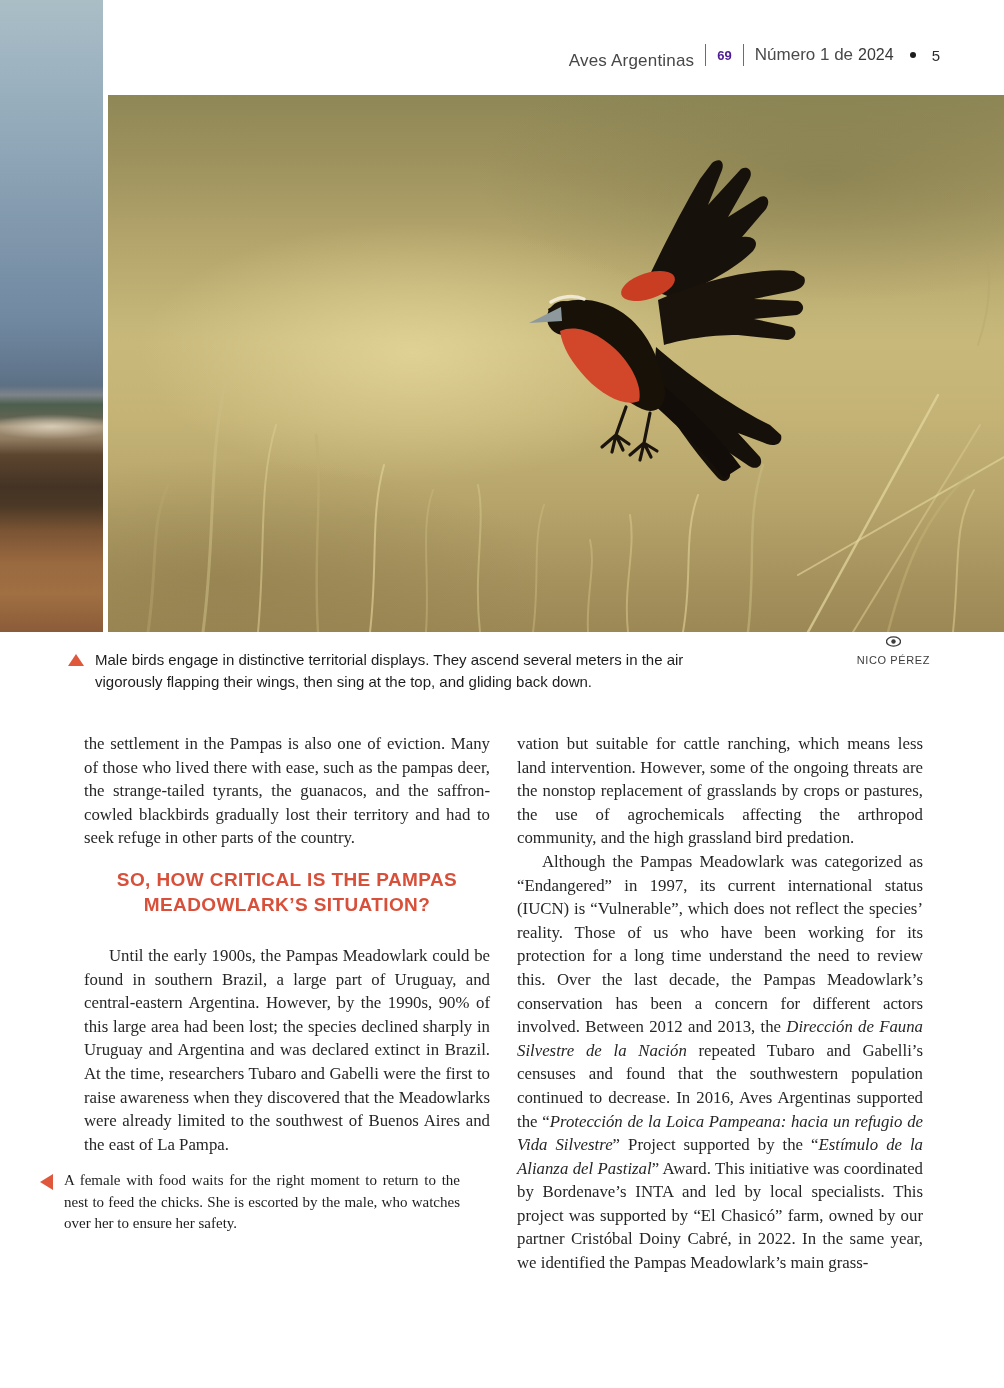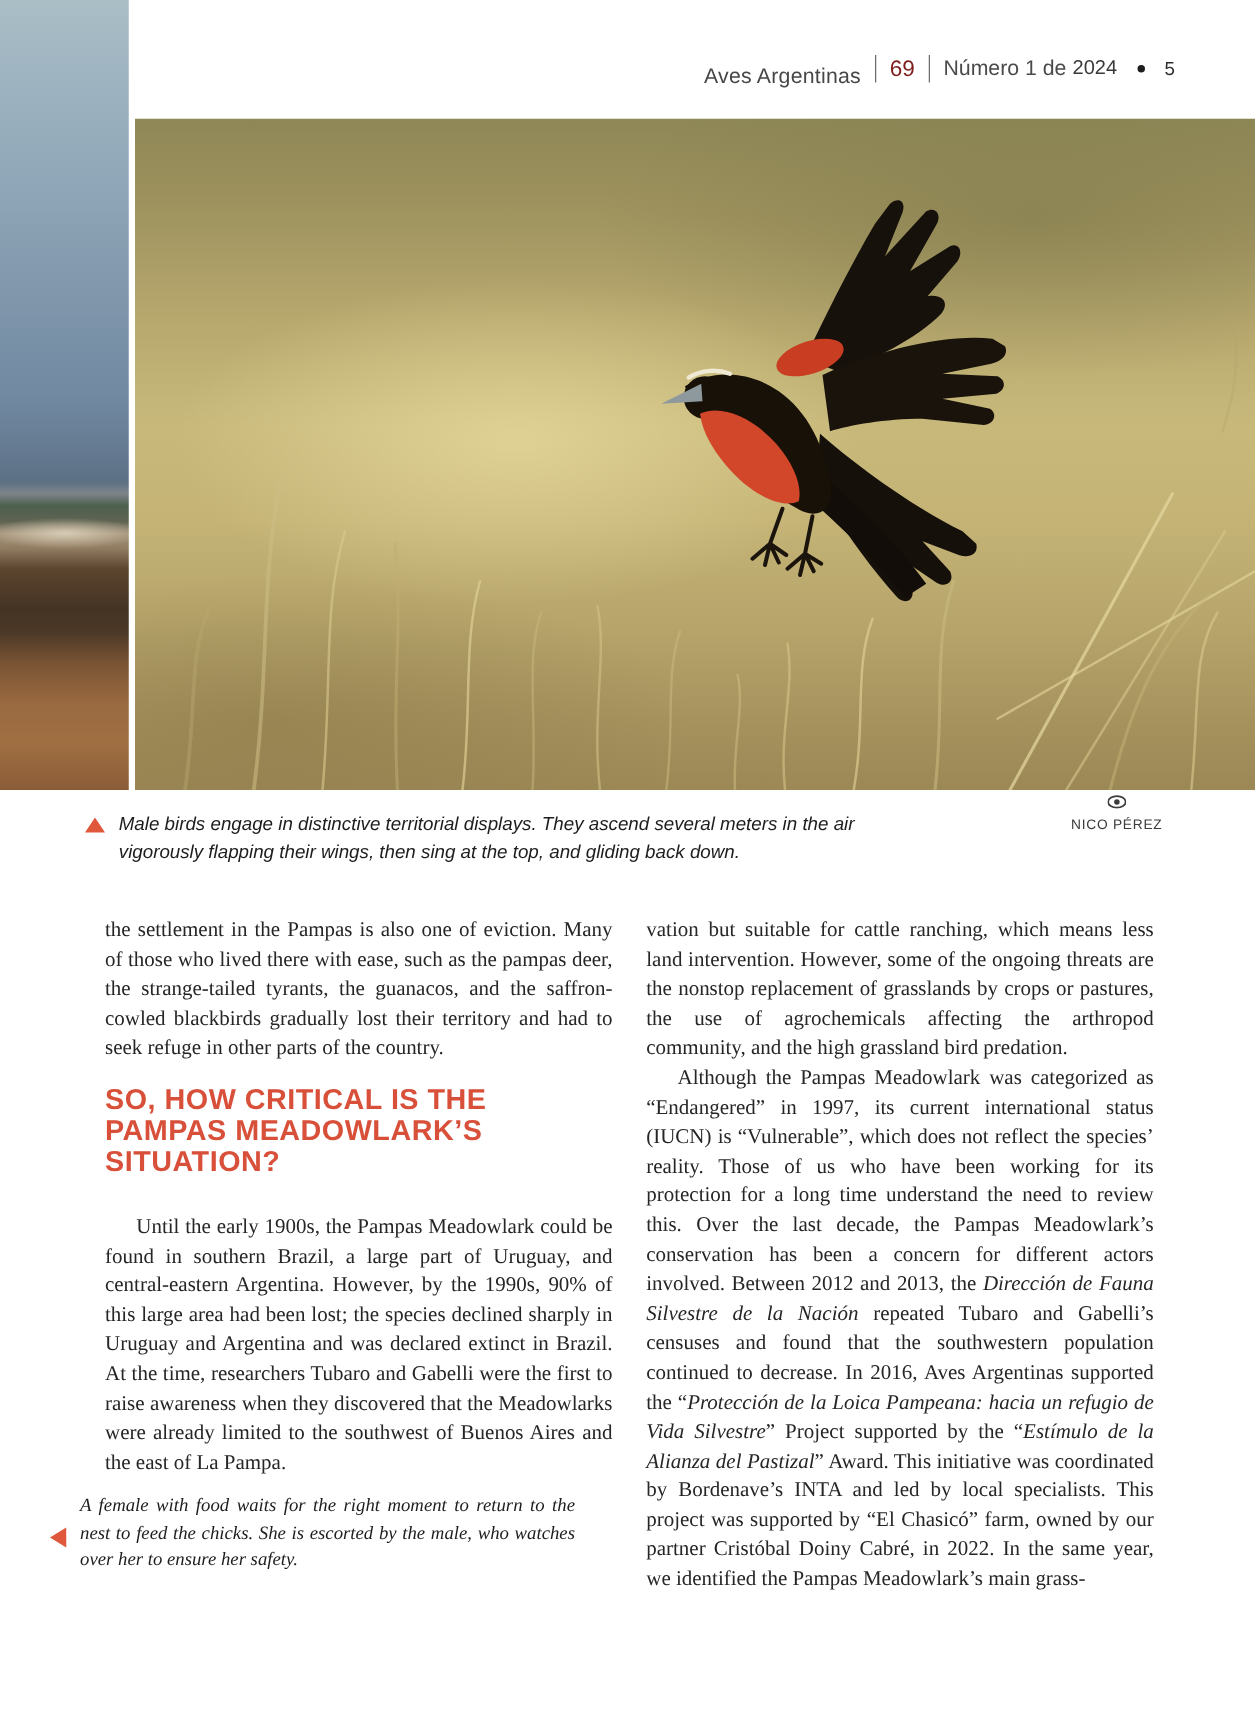"69" .header .issue { color: #7f1d1d -> #4c1d95; font-size: 18px -> 13px; font-weight: none -> bold }
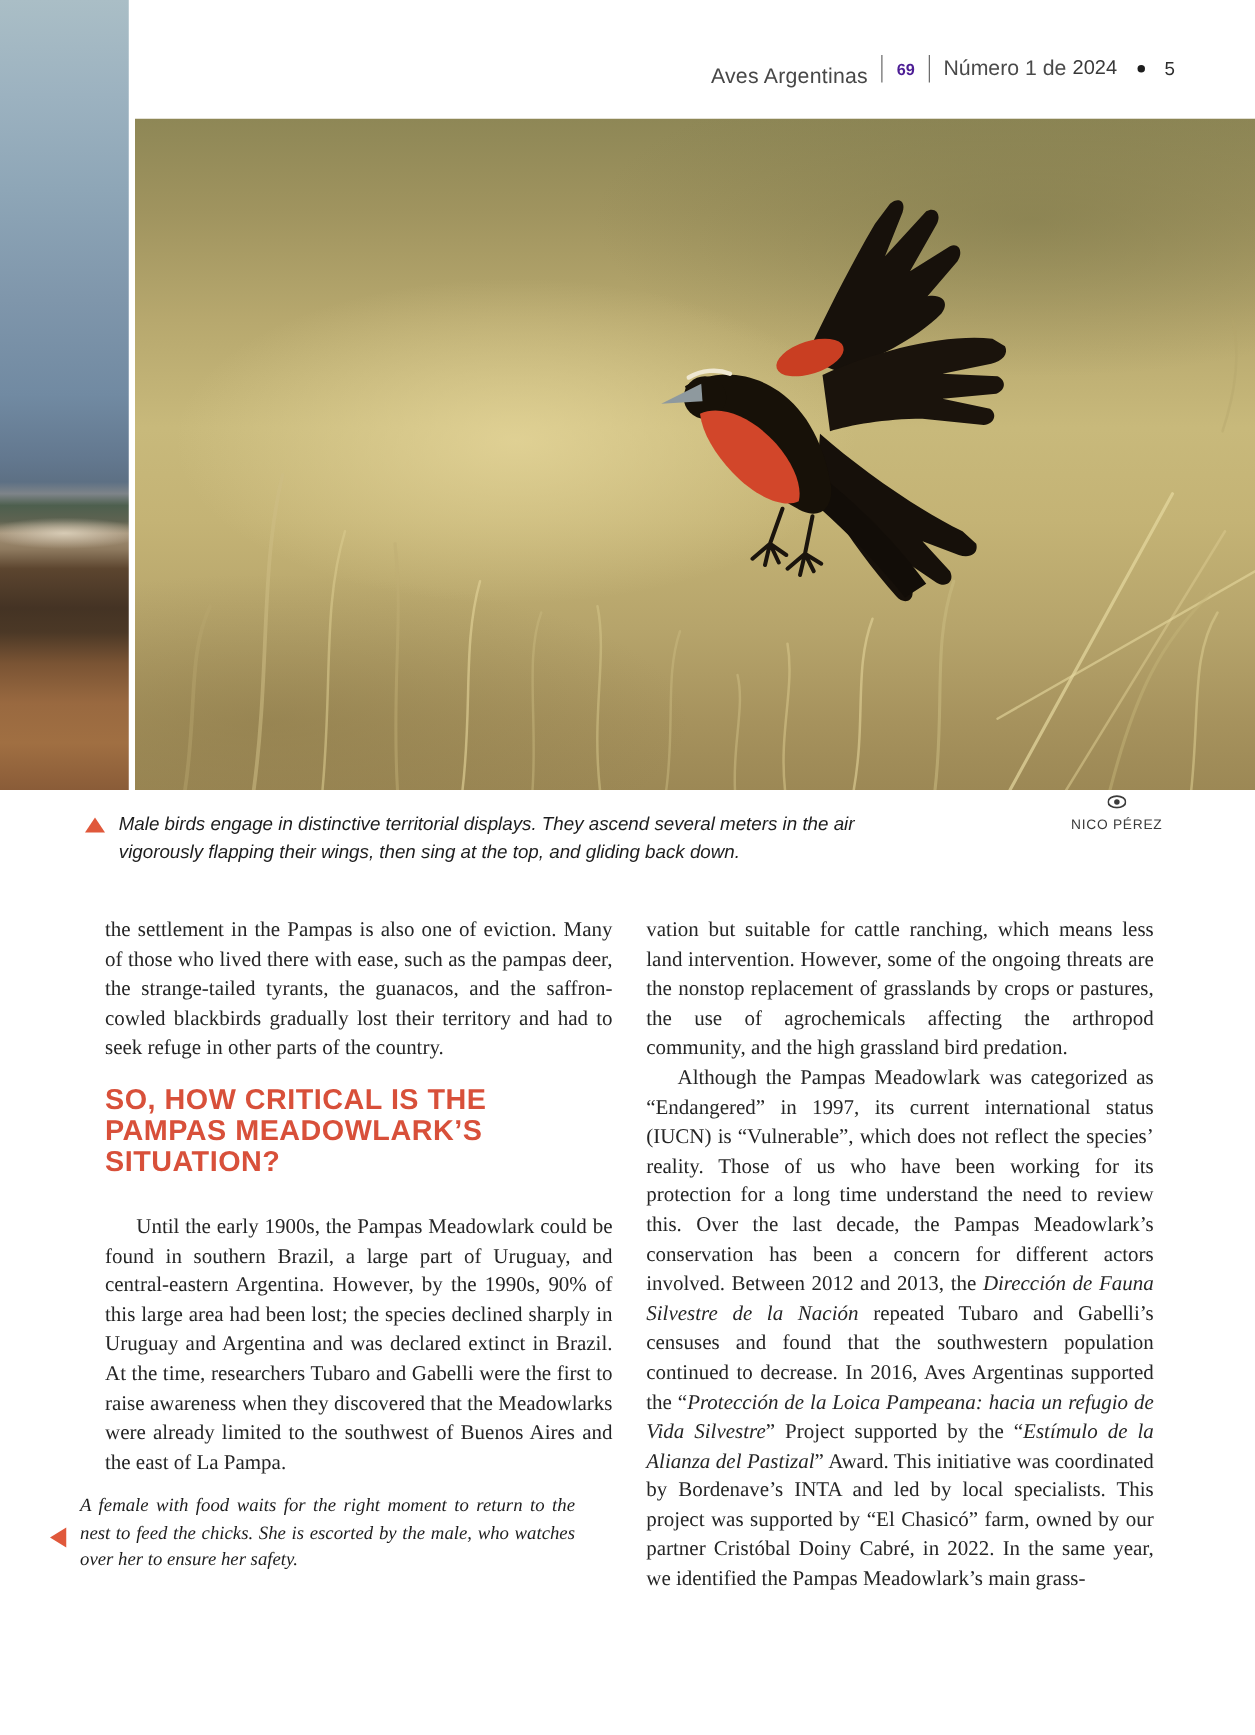"Male birds engage in distinctive" .caption p { font-style: italic -> none }
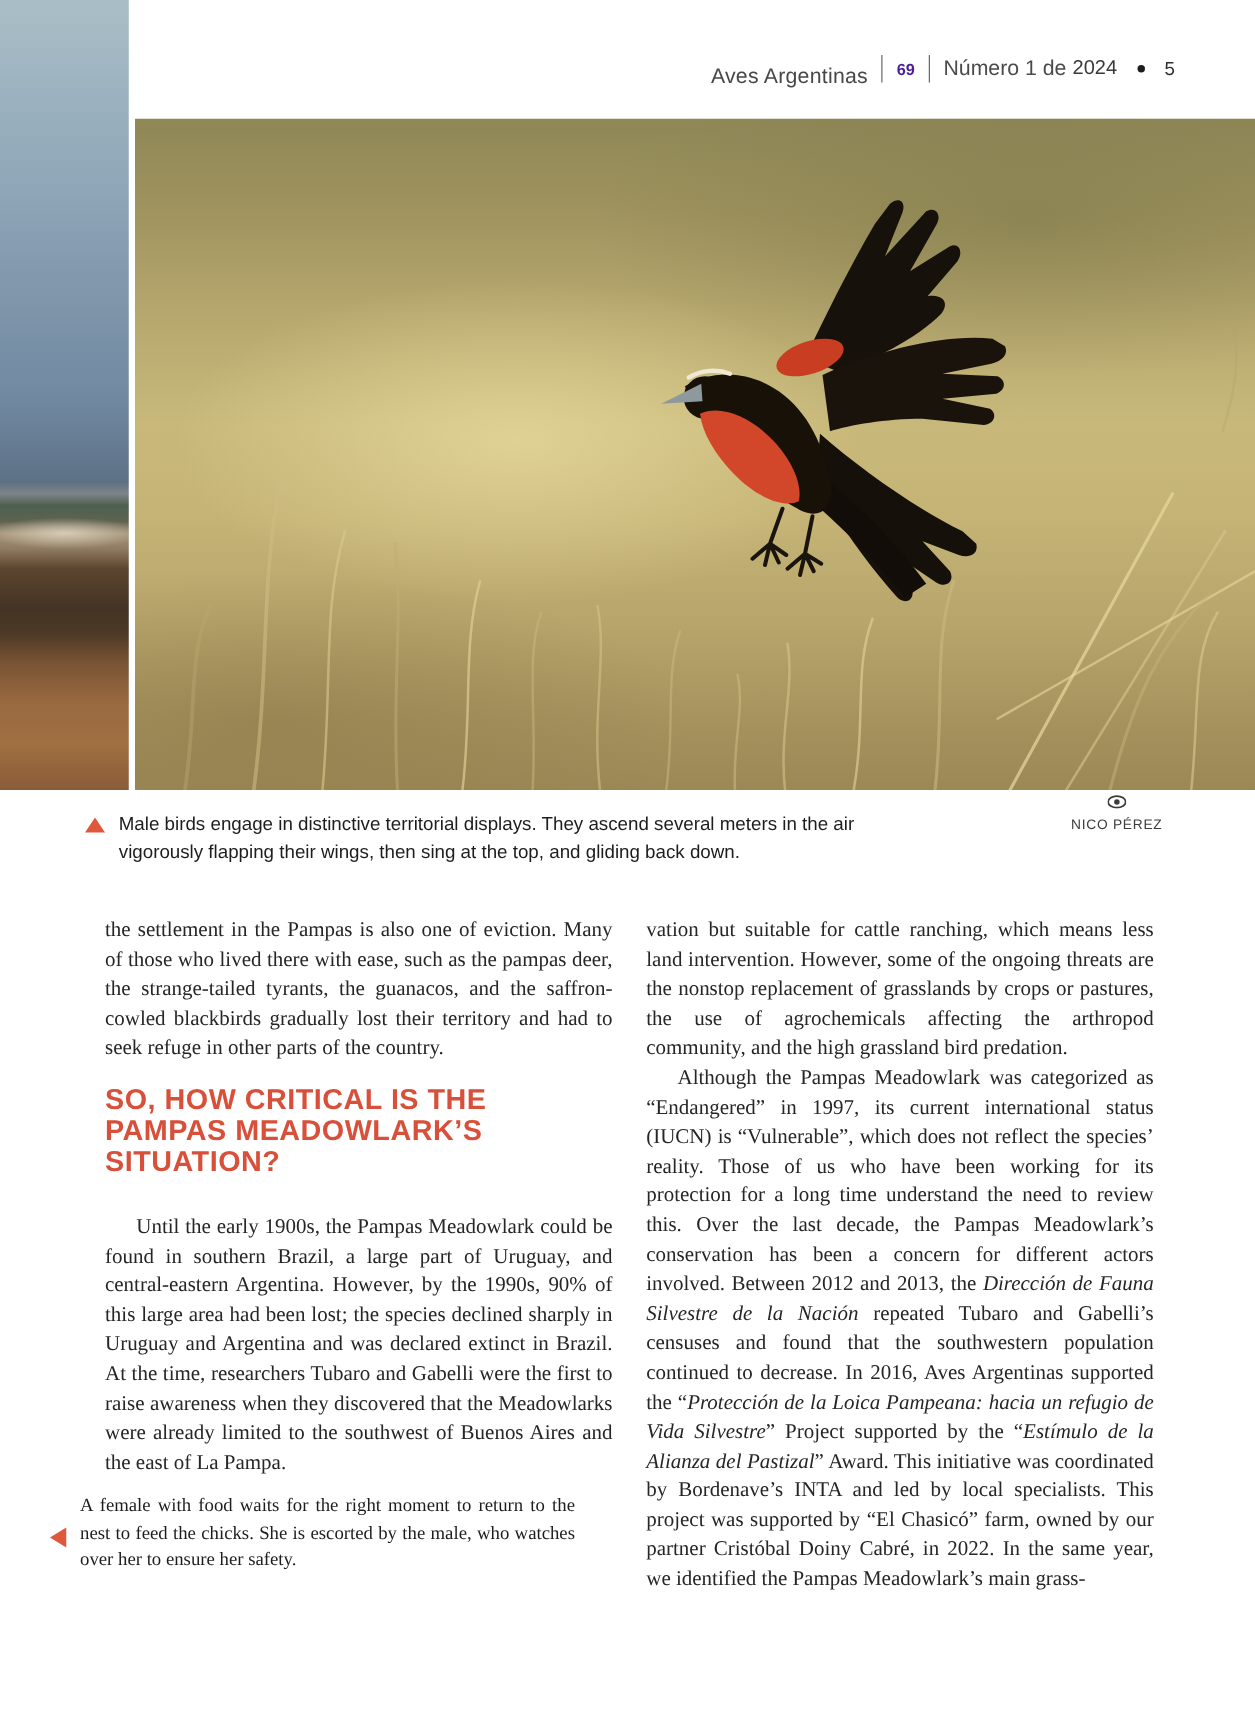"SO, HOW CRITICAL IS THE" .section-heading { font-size: 23px -> 19px; text-align: left -> center }
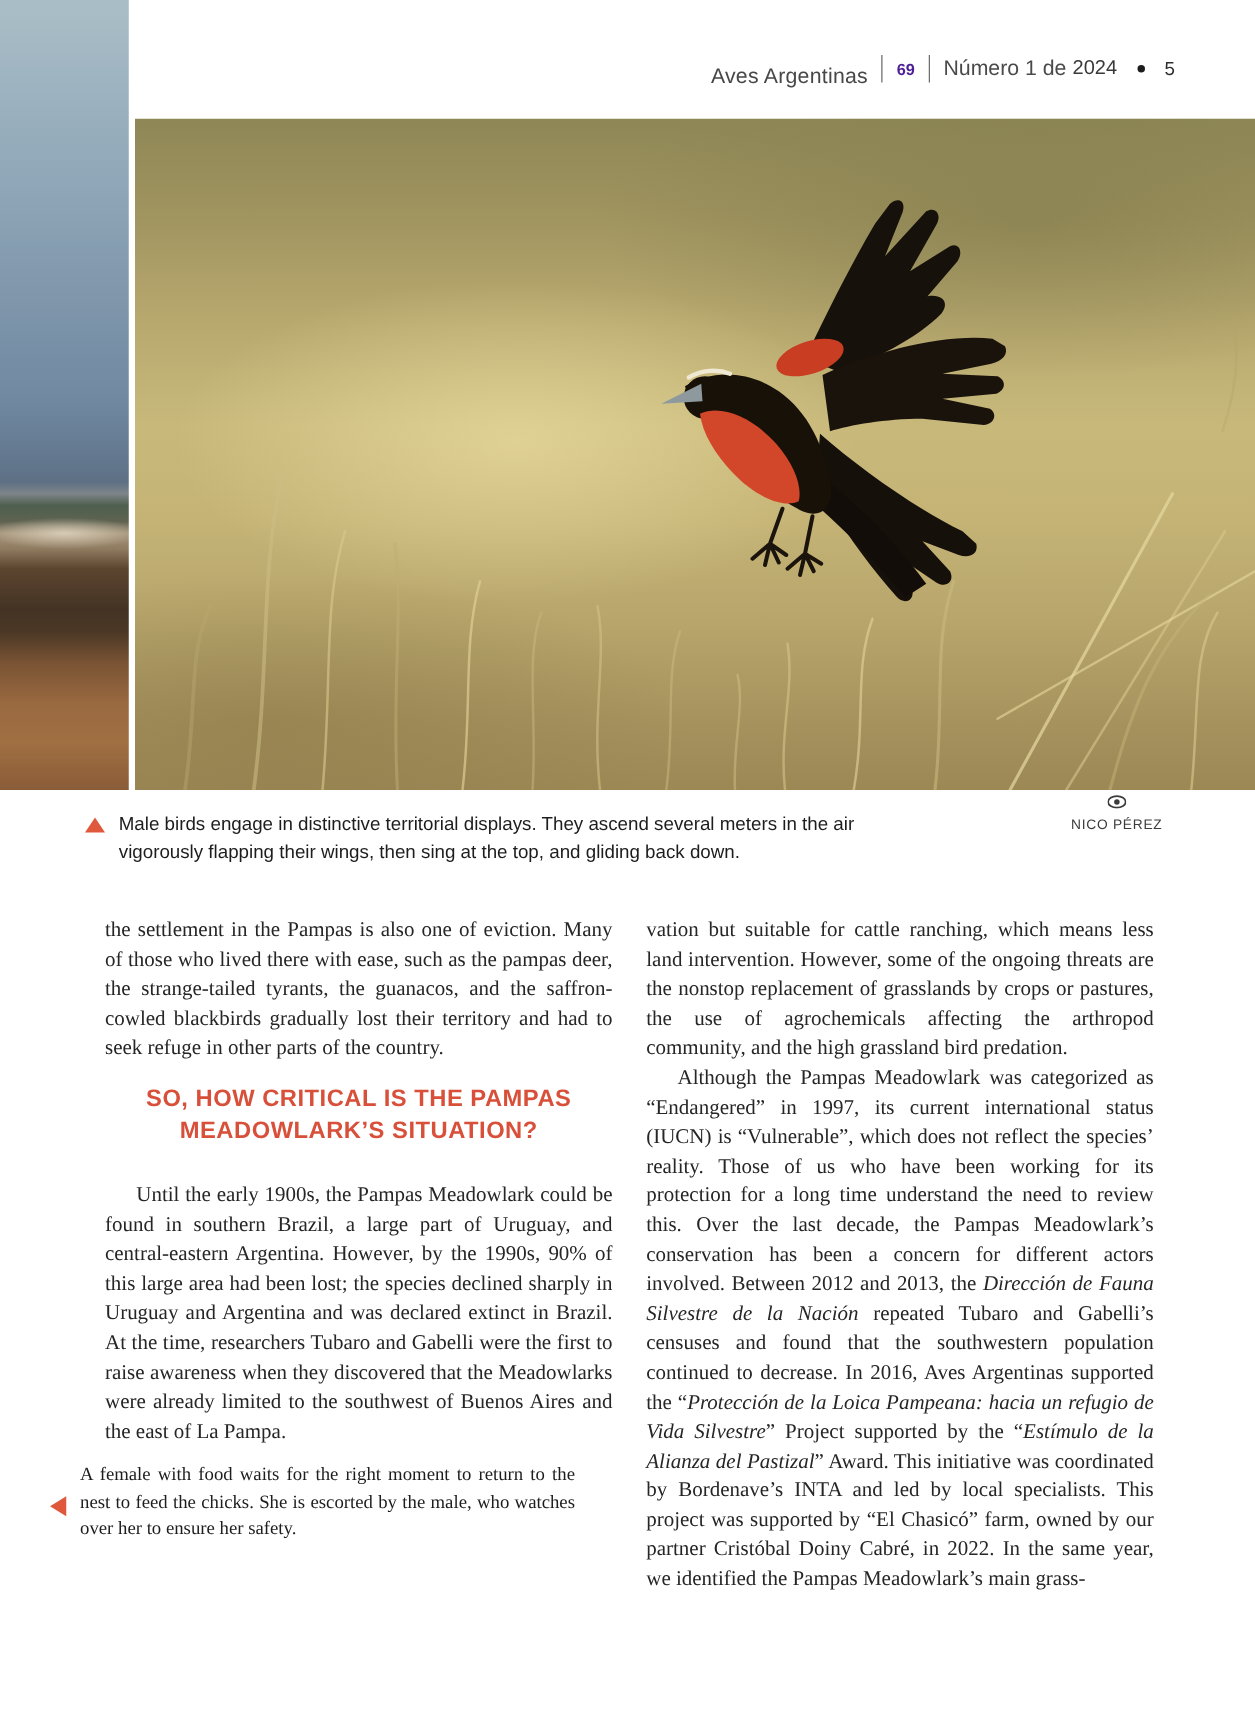"A female with food waits" .caption-bottom { align-items: center -> none }
